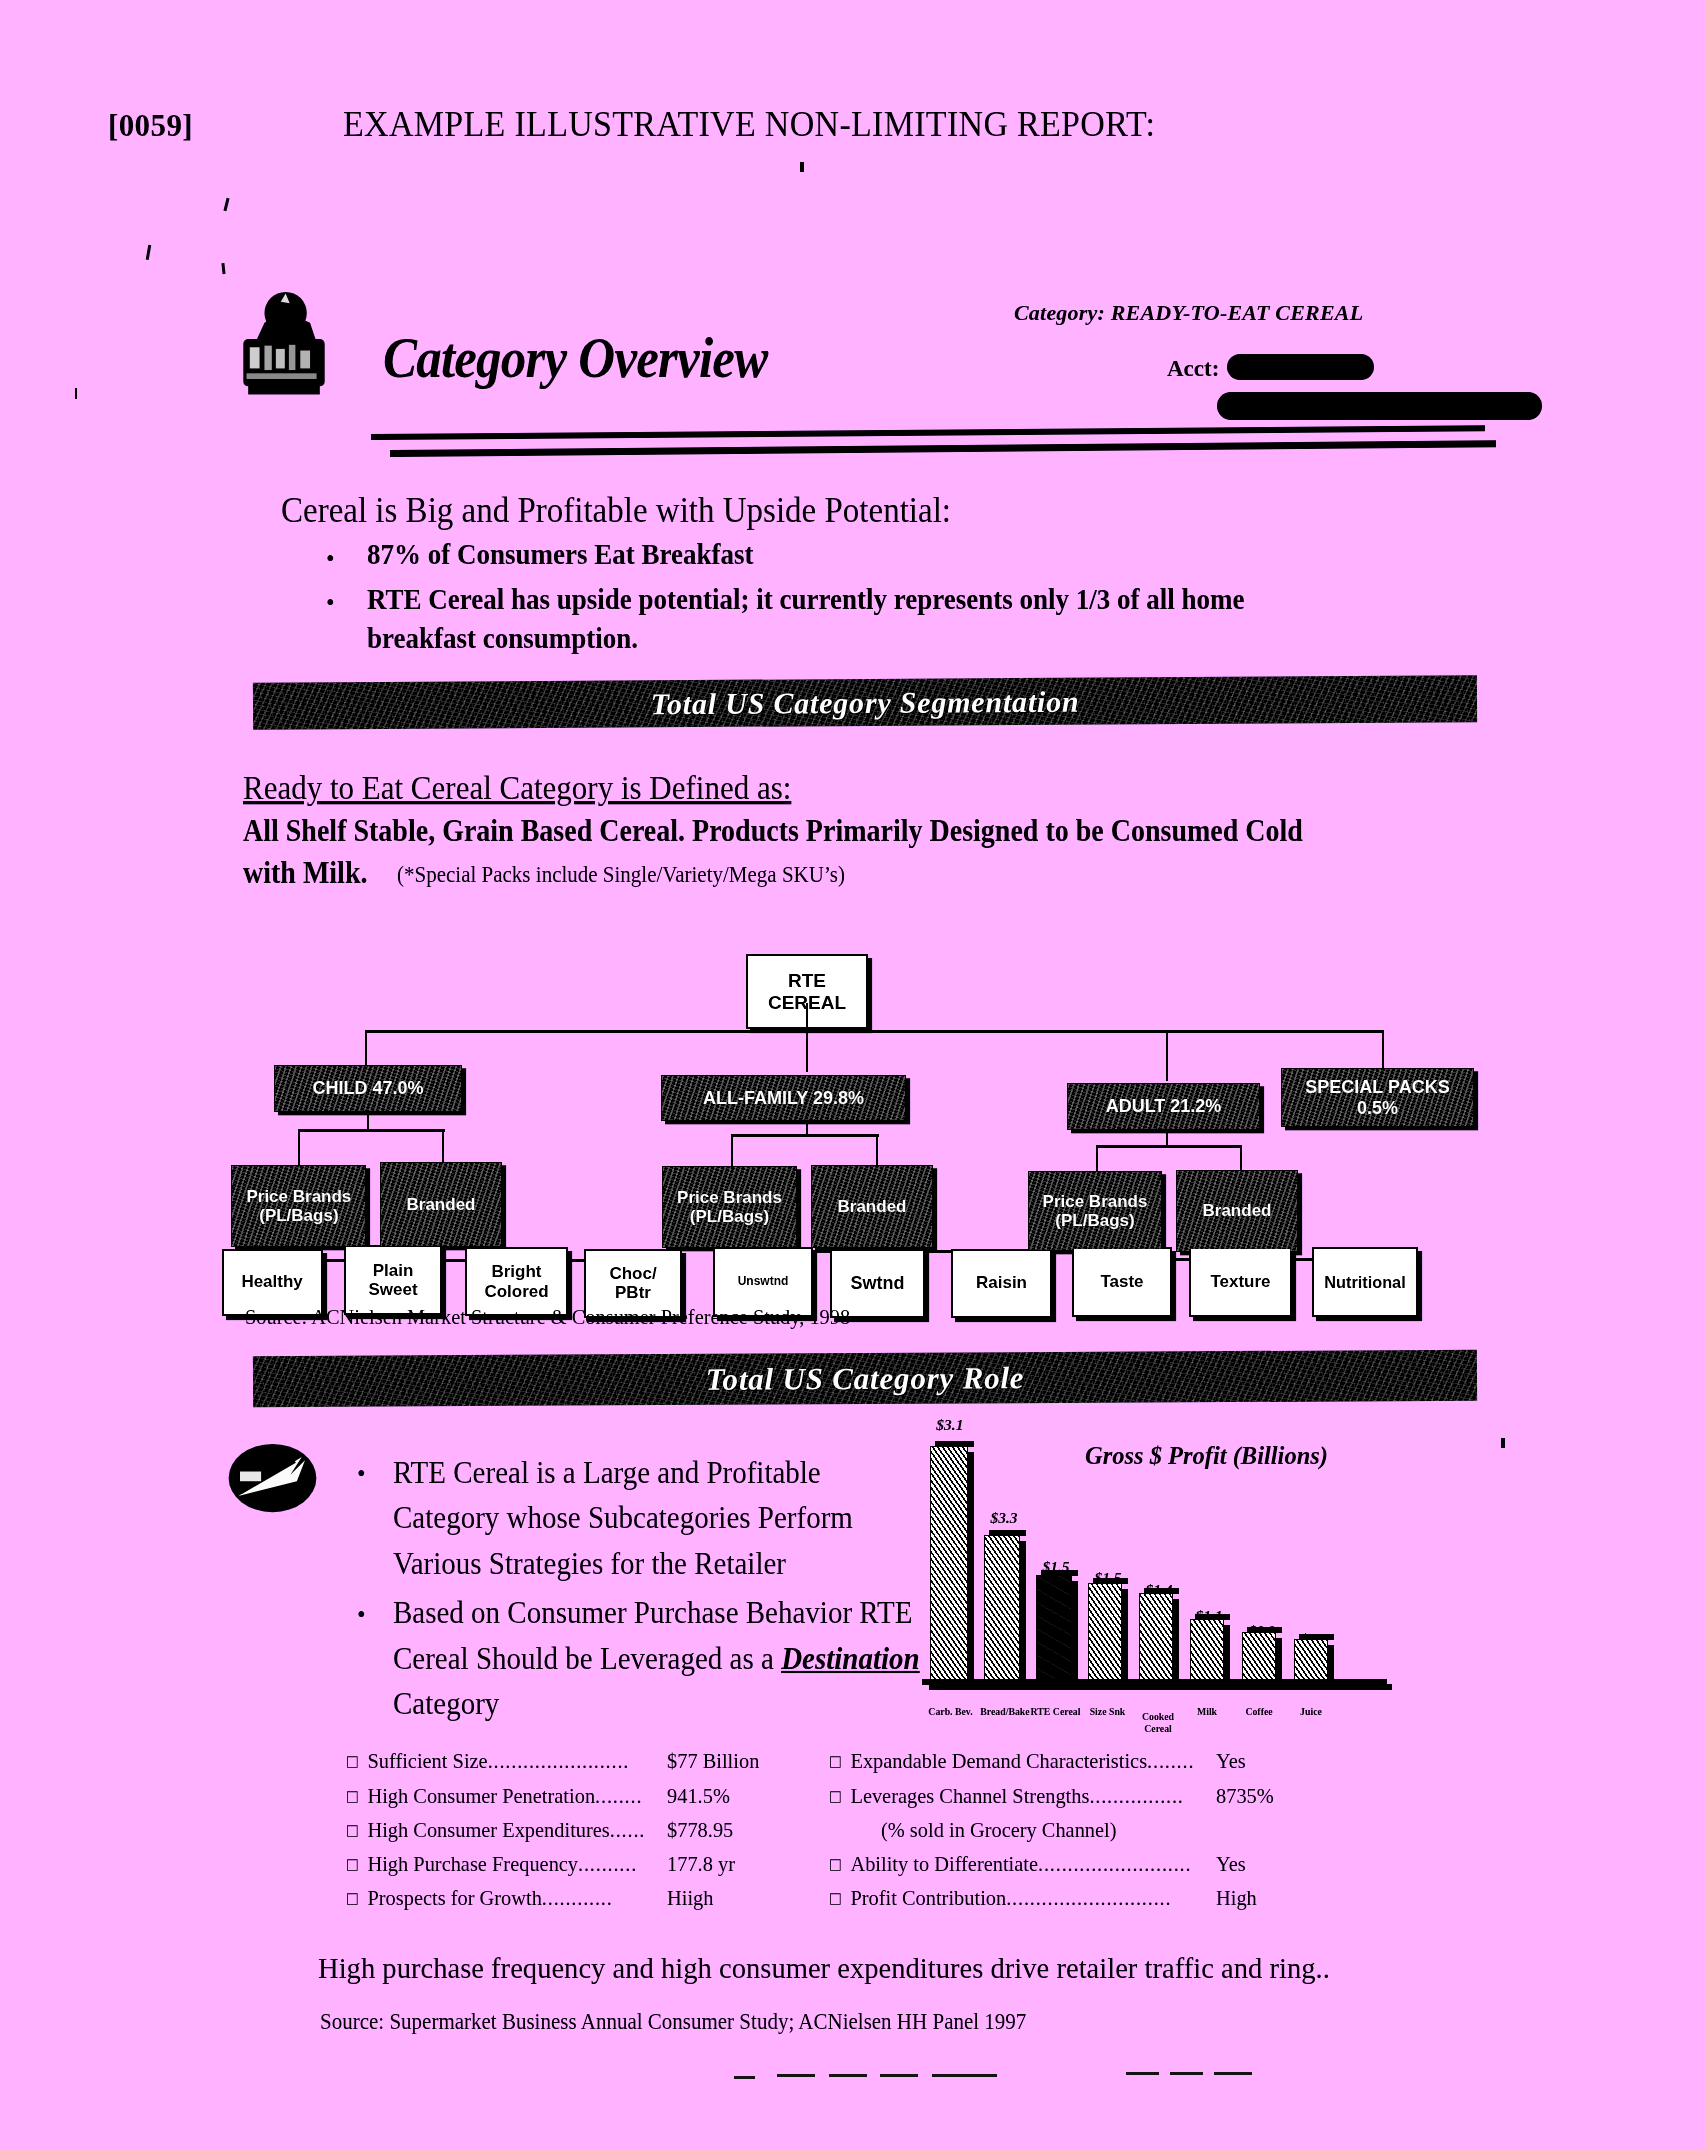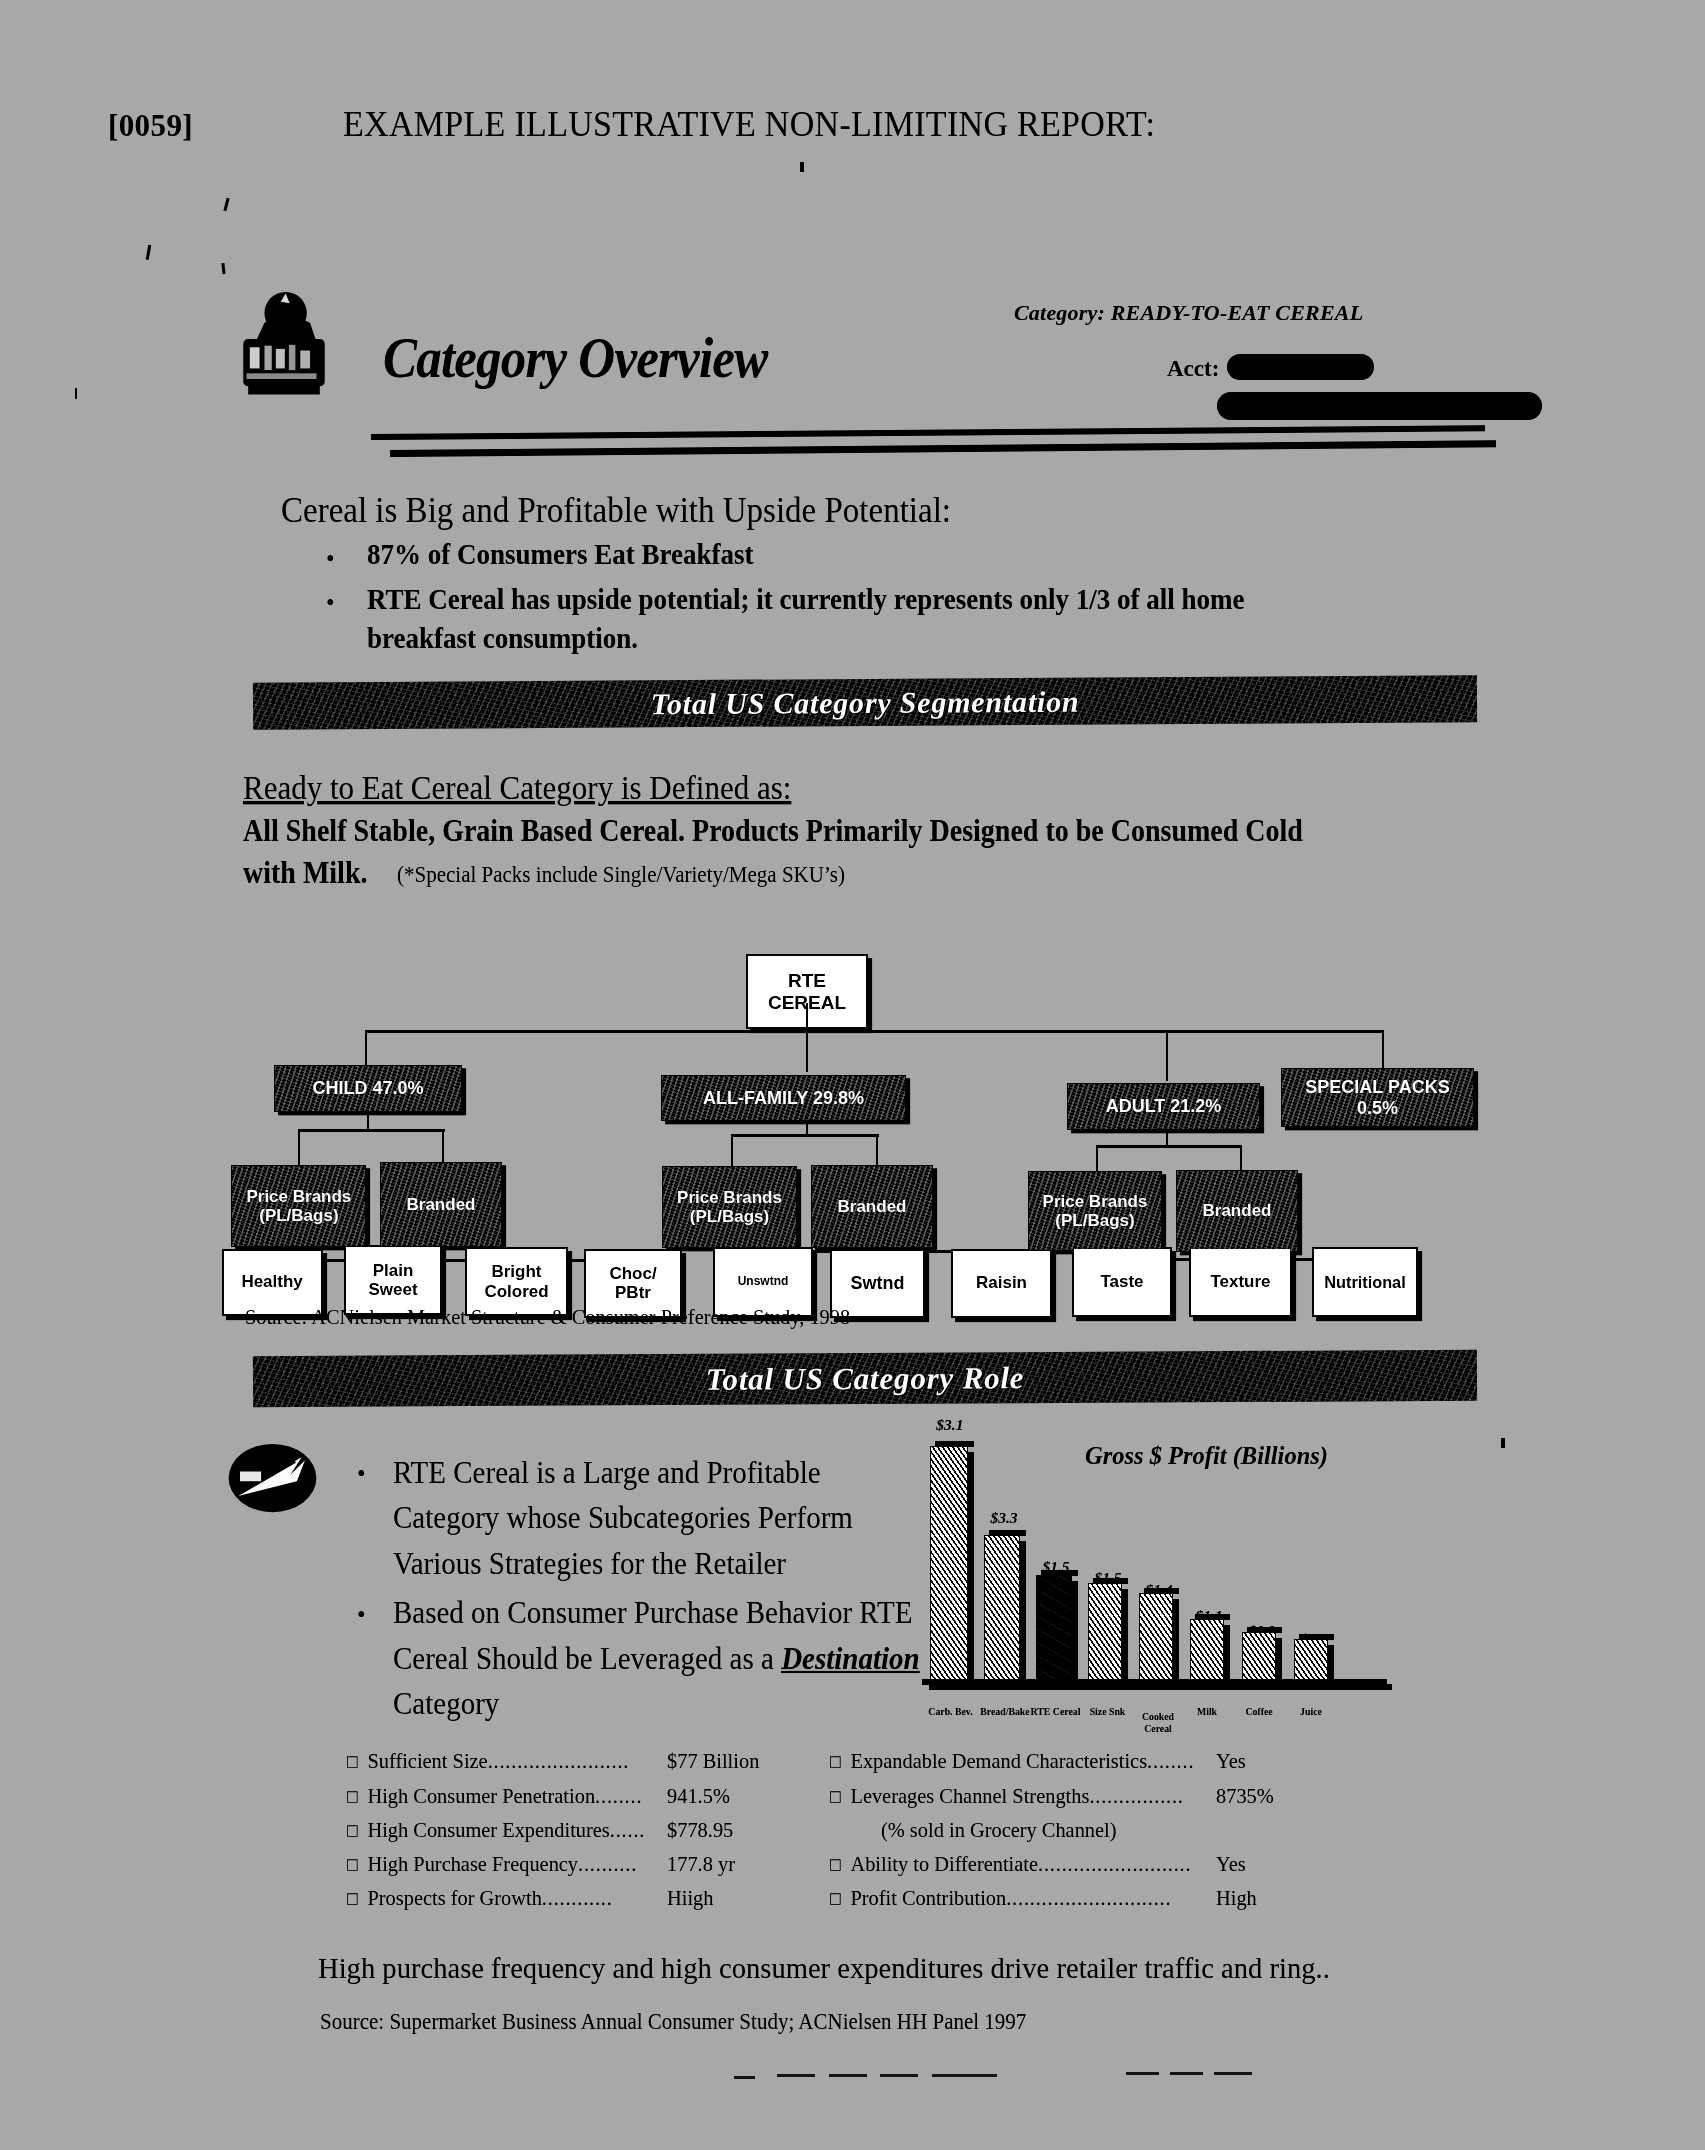"[0059]" .page { background: #a3a3a3 -> #f0abfc }
